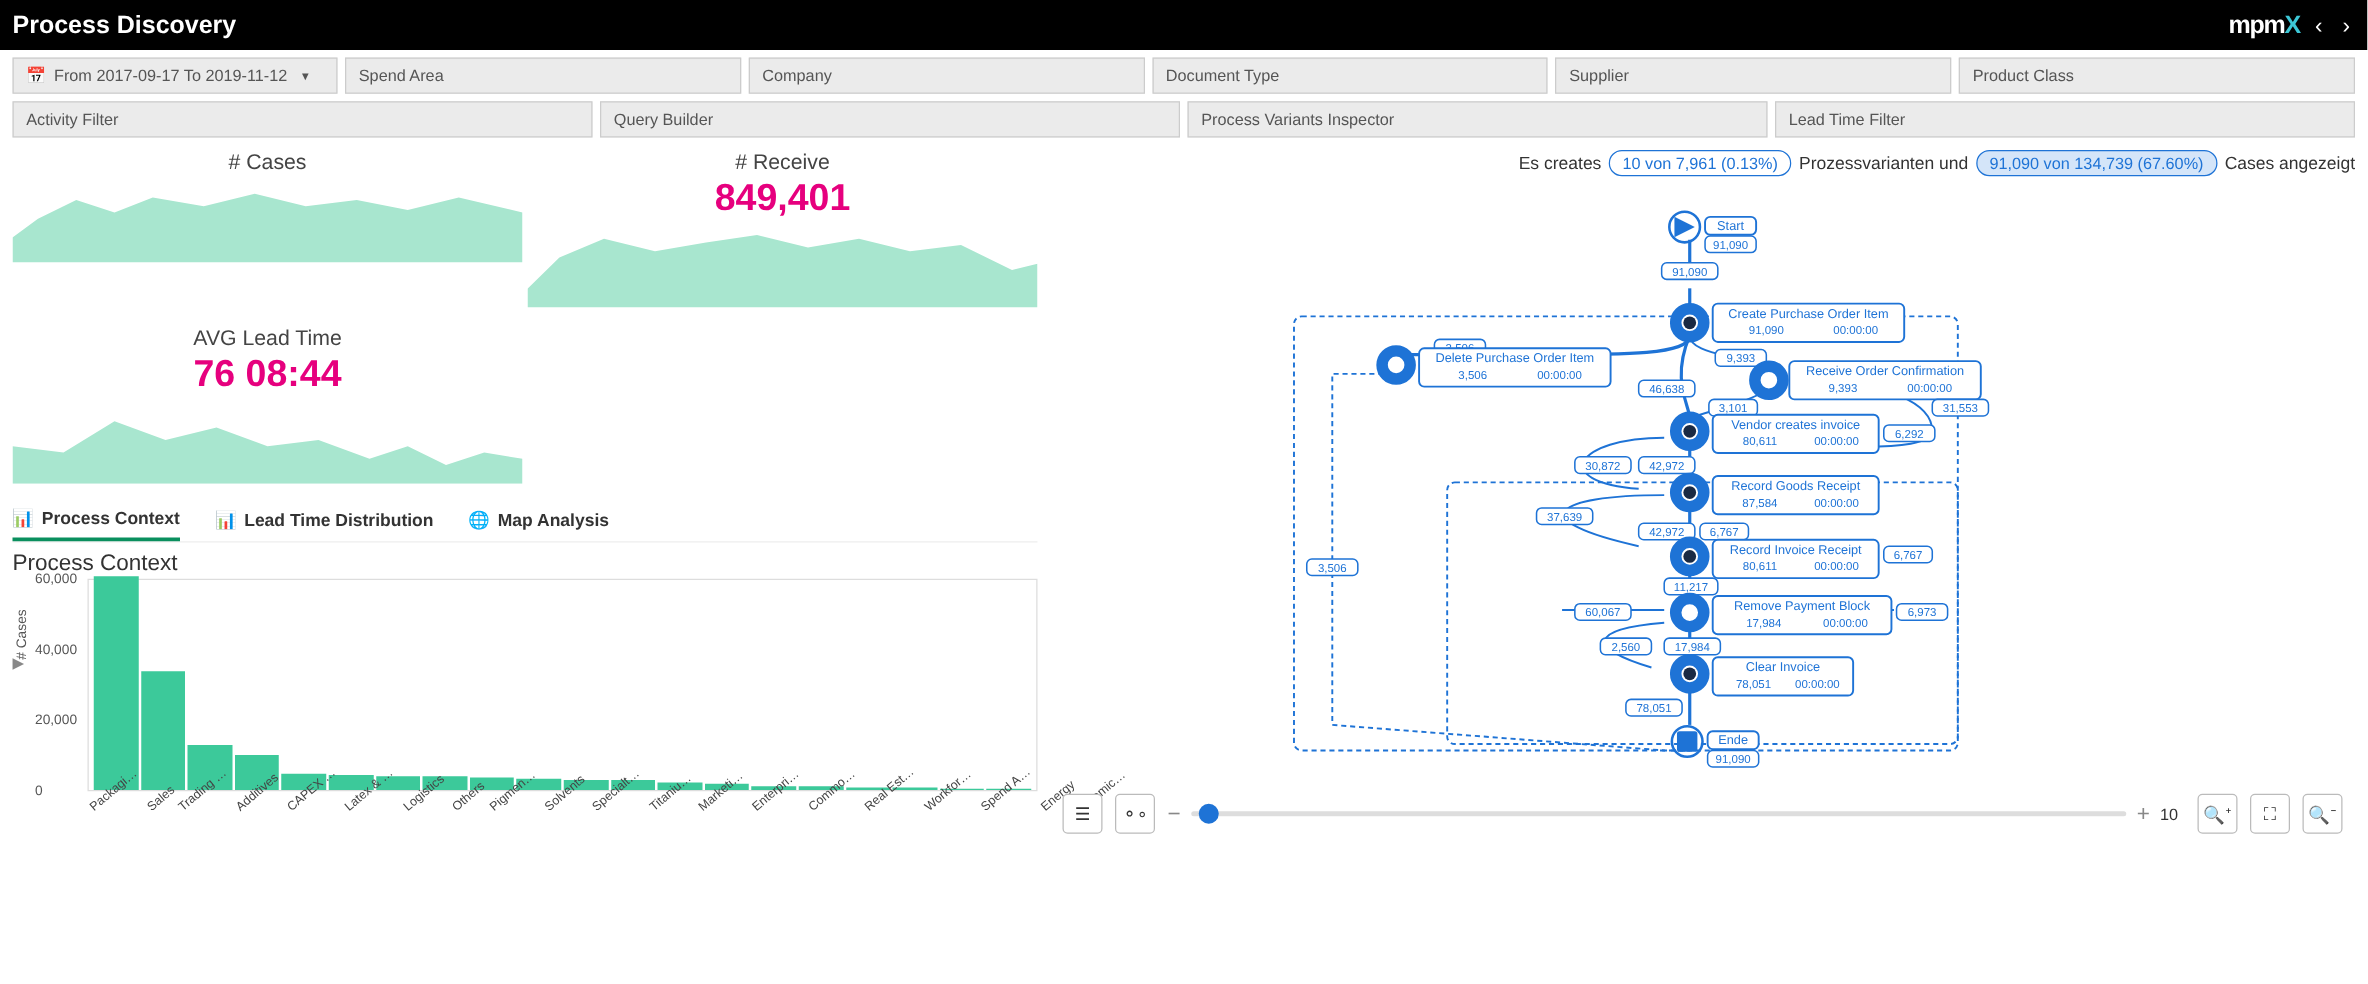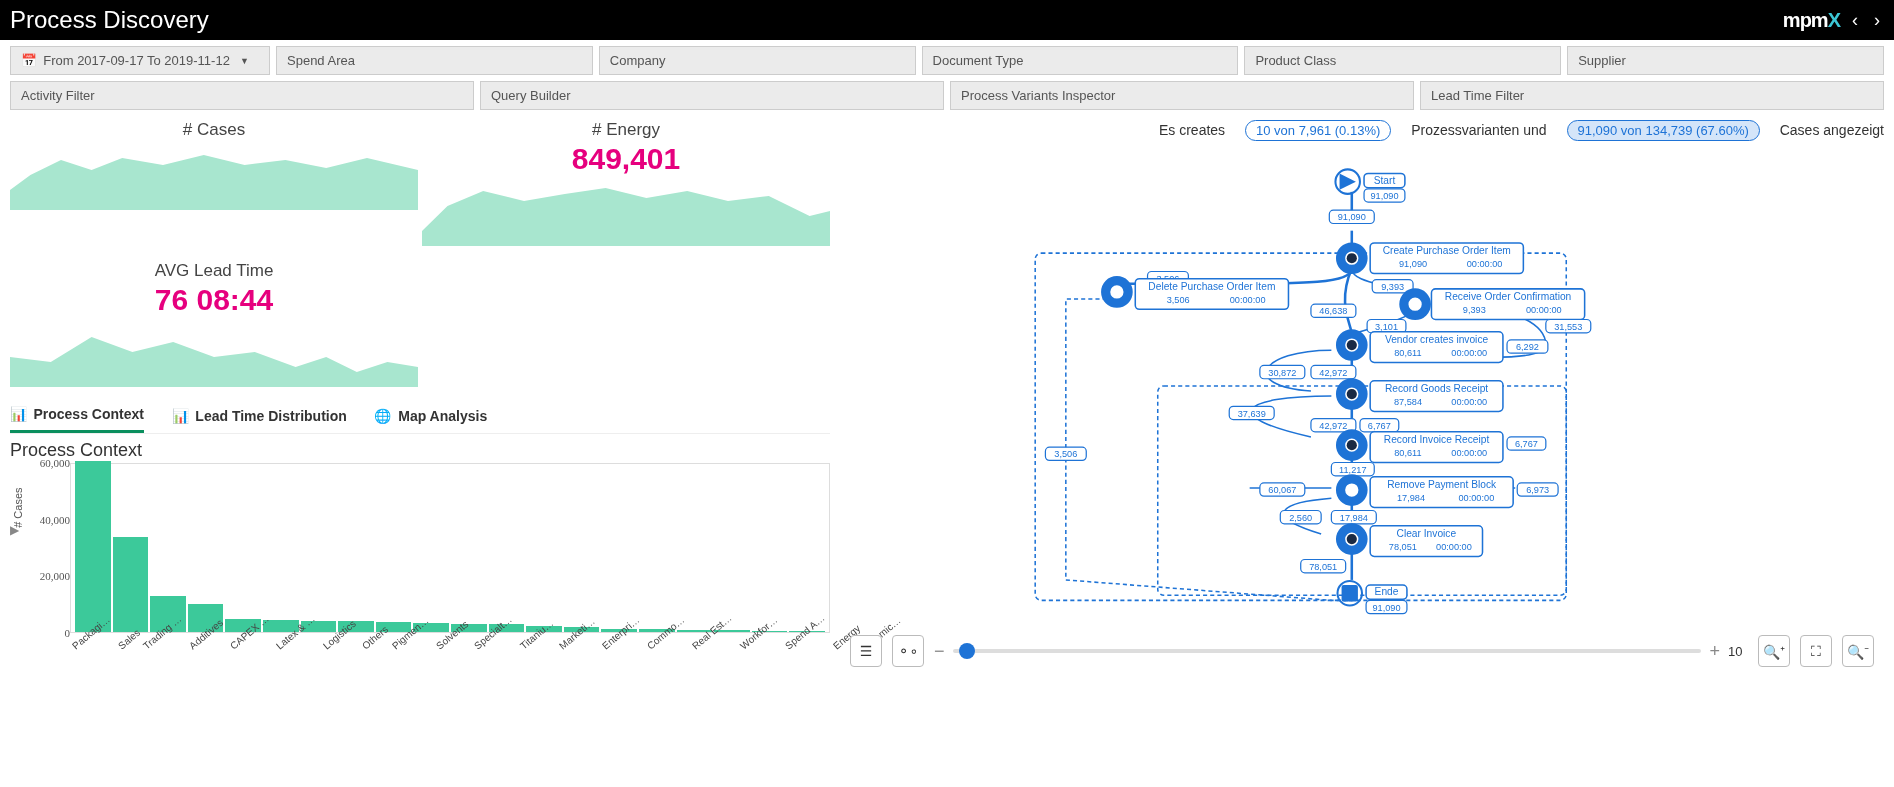"Process Discovery" .topbar .title { font-size: 24px -> 20px; font-weight: 400 -> 700 }
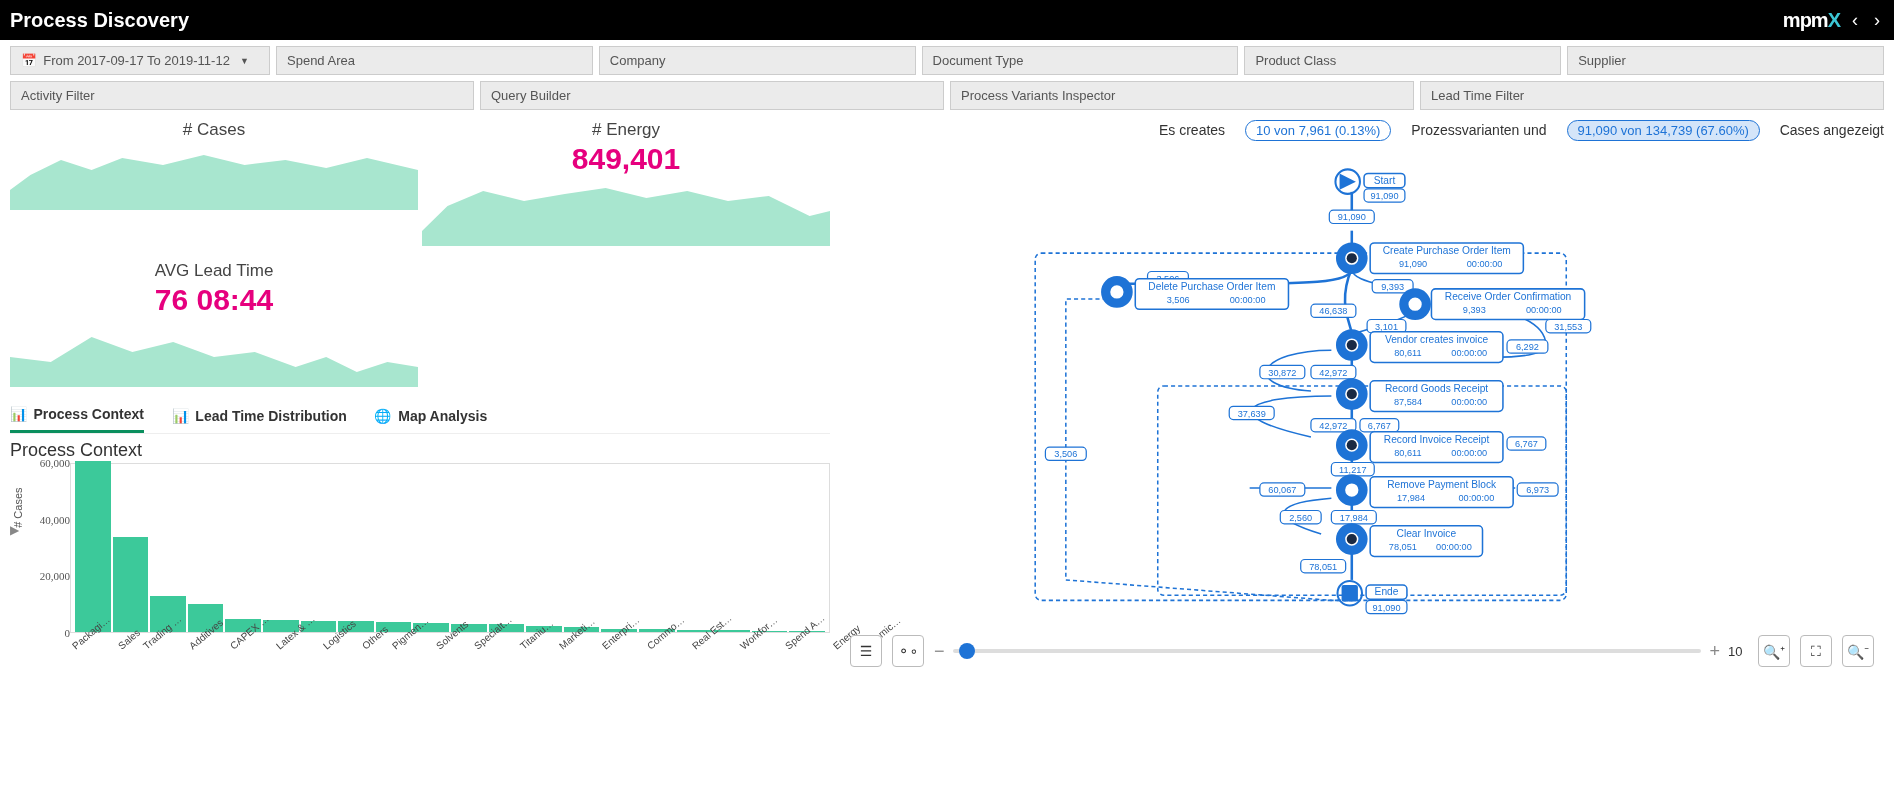"Product Class" div.filter-box { order: before "Supplier" -> after "Supplier" }
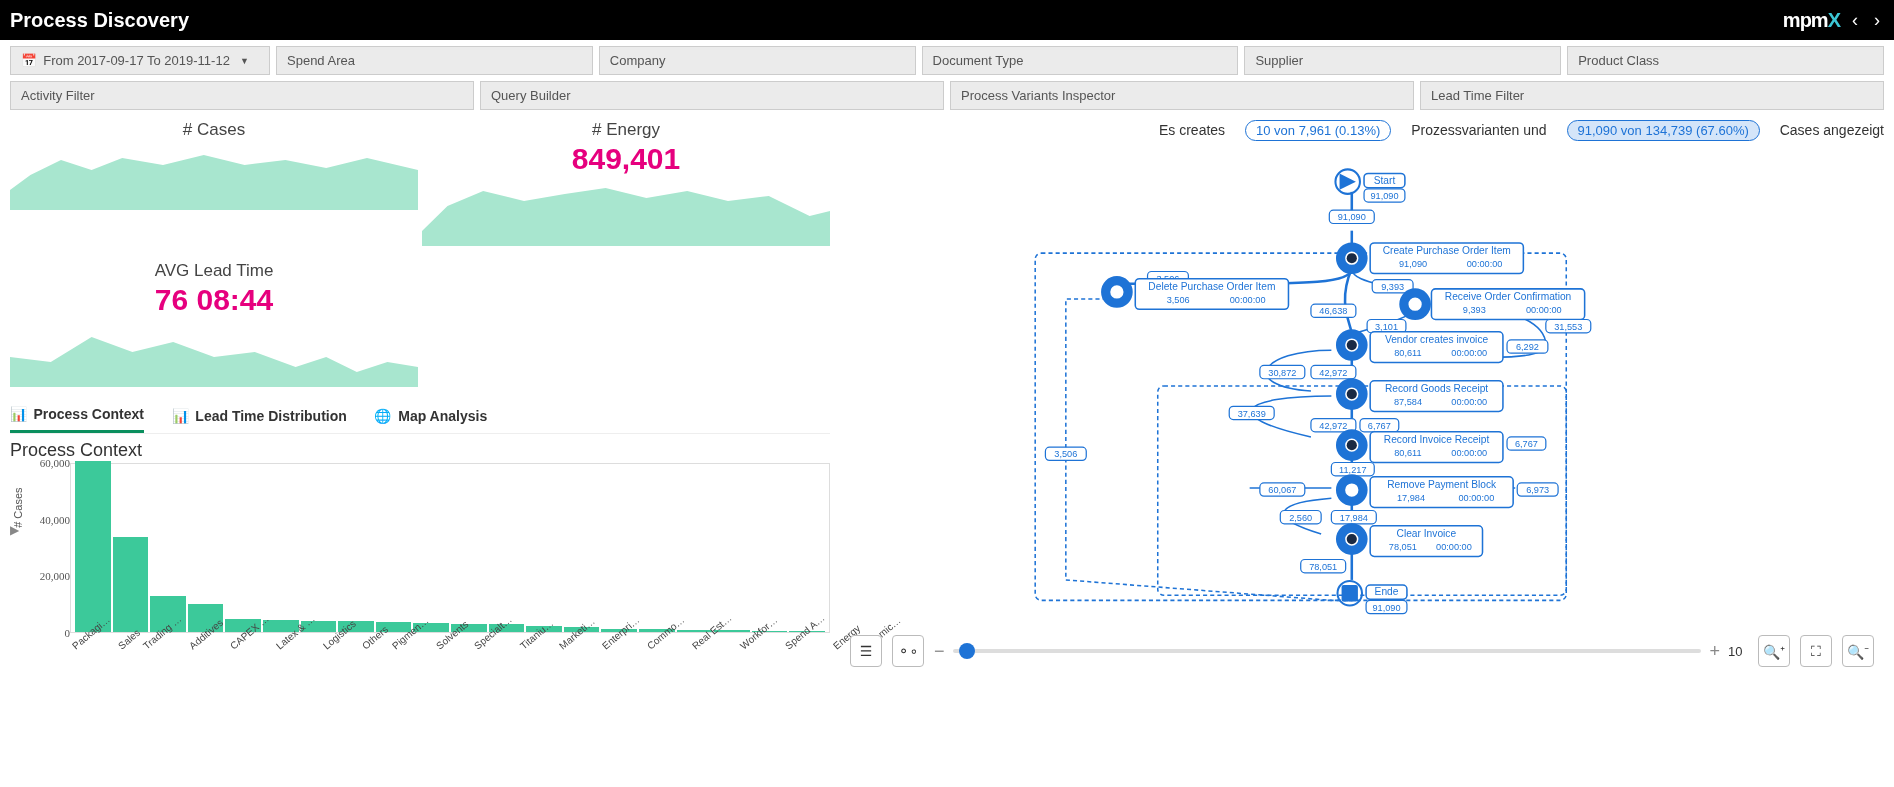"# Energy" div.kpi-title { text: Energy -> Receive }
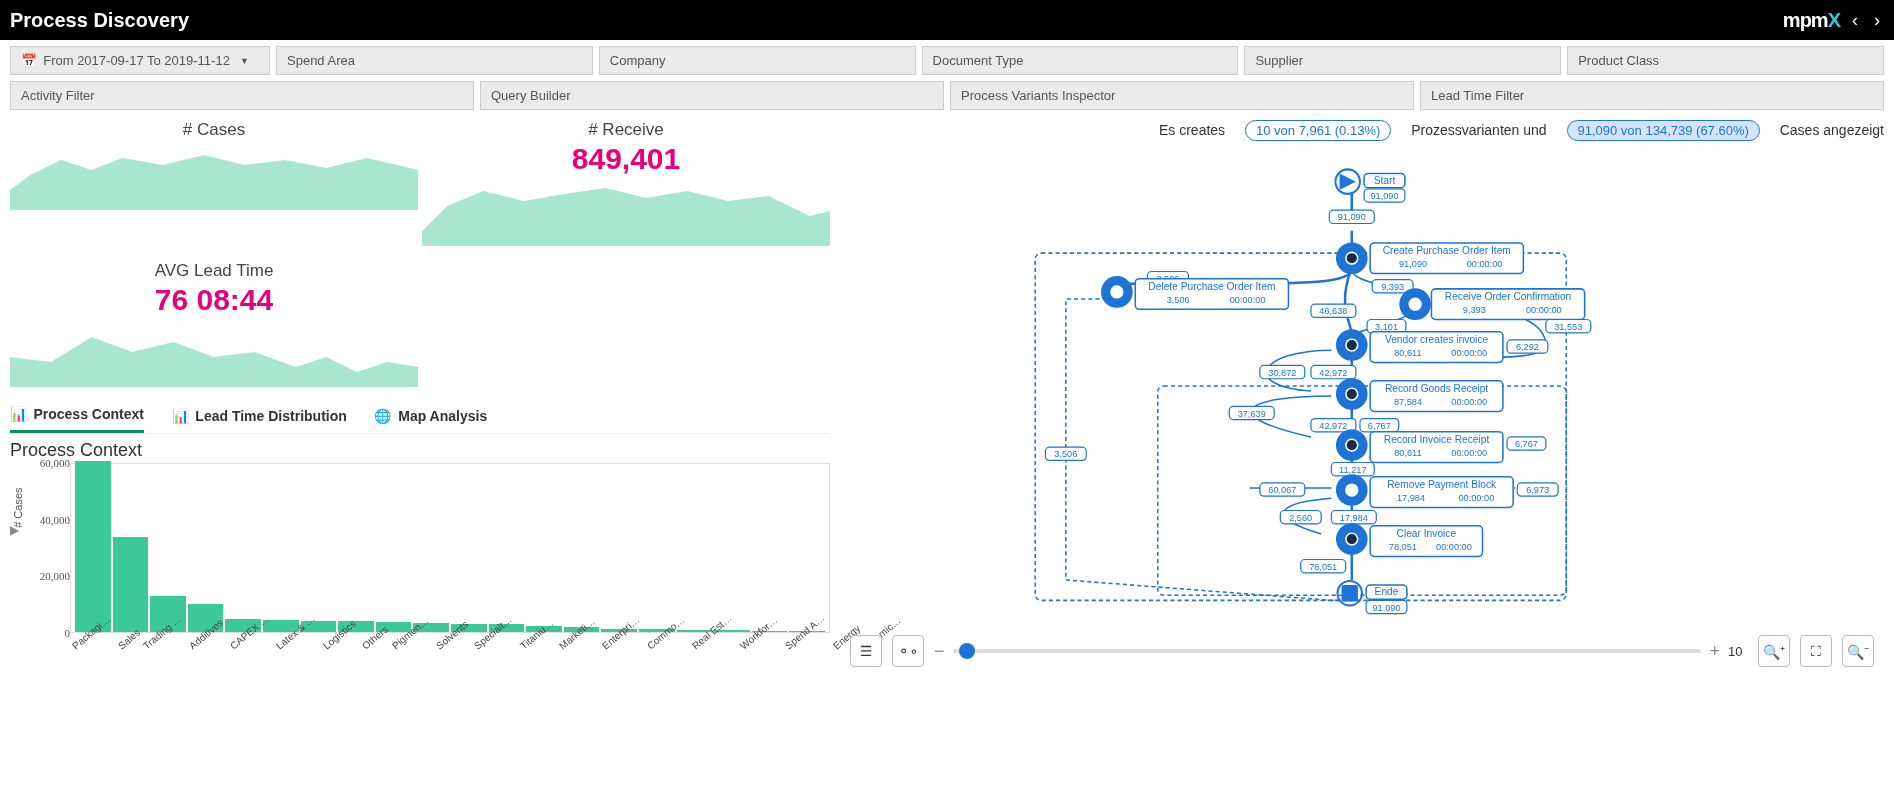"10 von 7,961 (0.13%)" .pill { margin: 0 16px -> 0 2px }
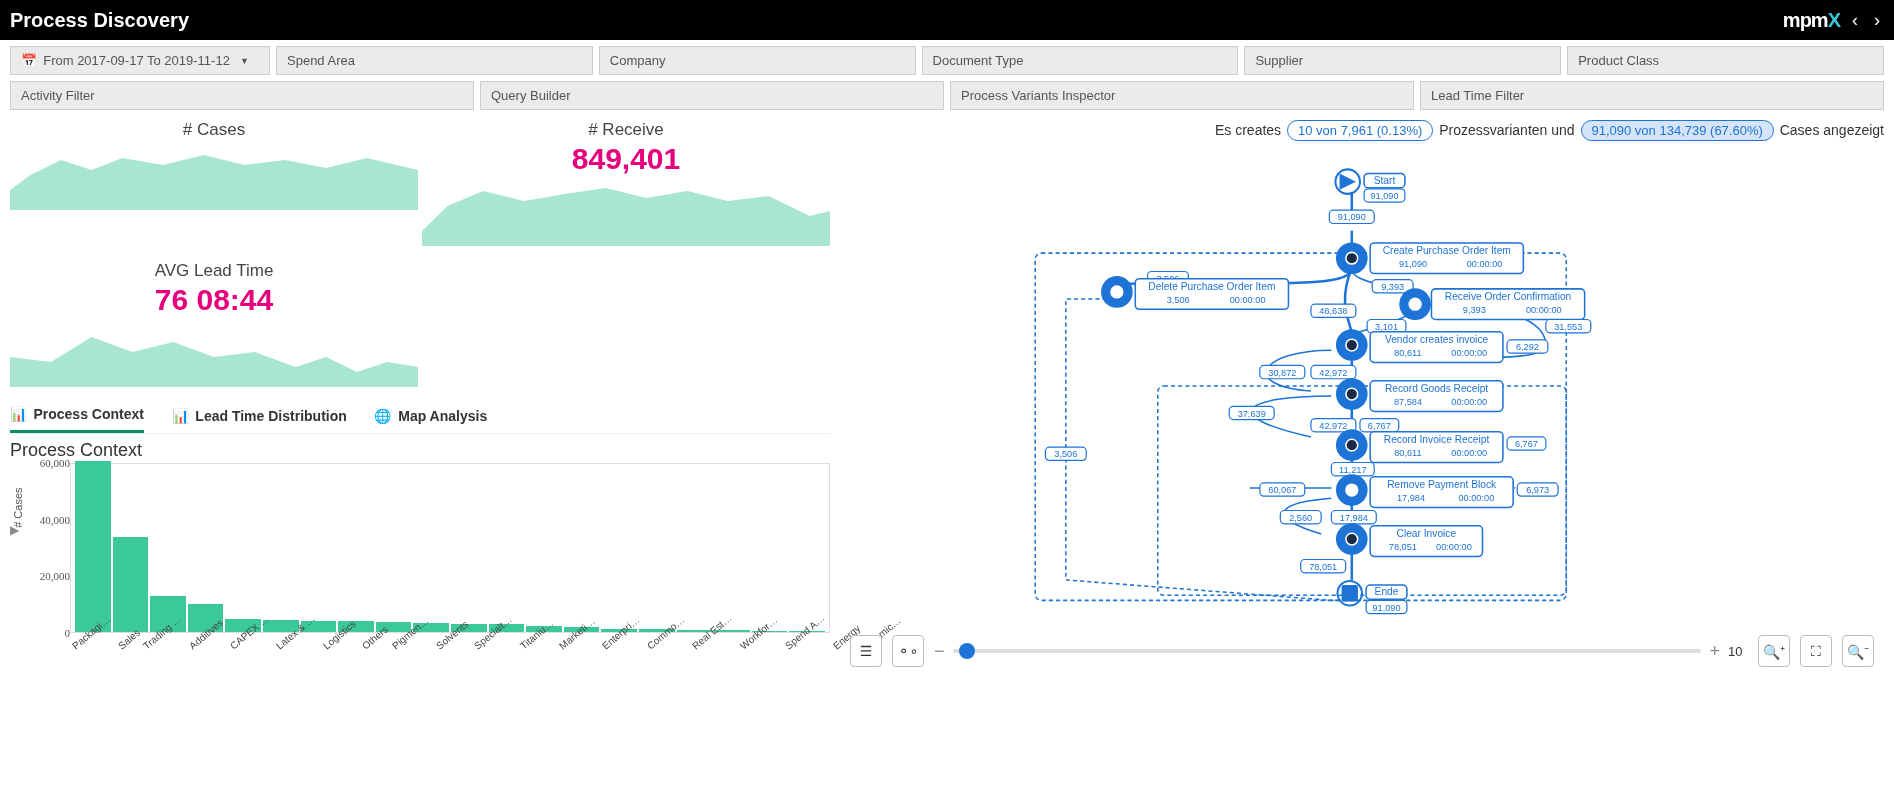"60,000" .y-tick { font-family: Liberation Serif, serif -> none; text-align: right -> left }
